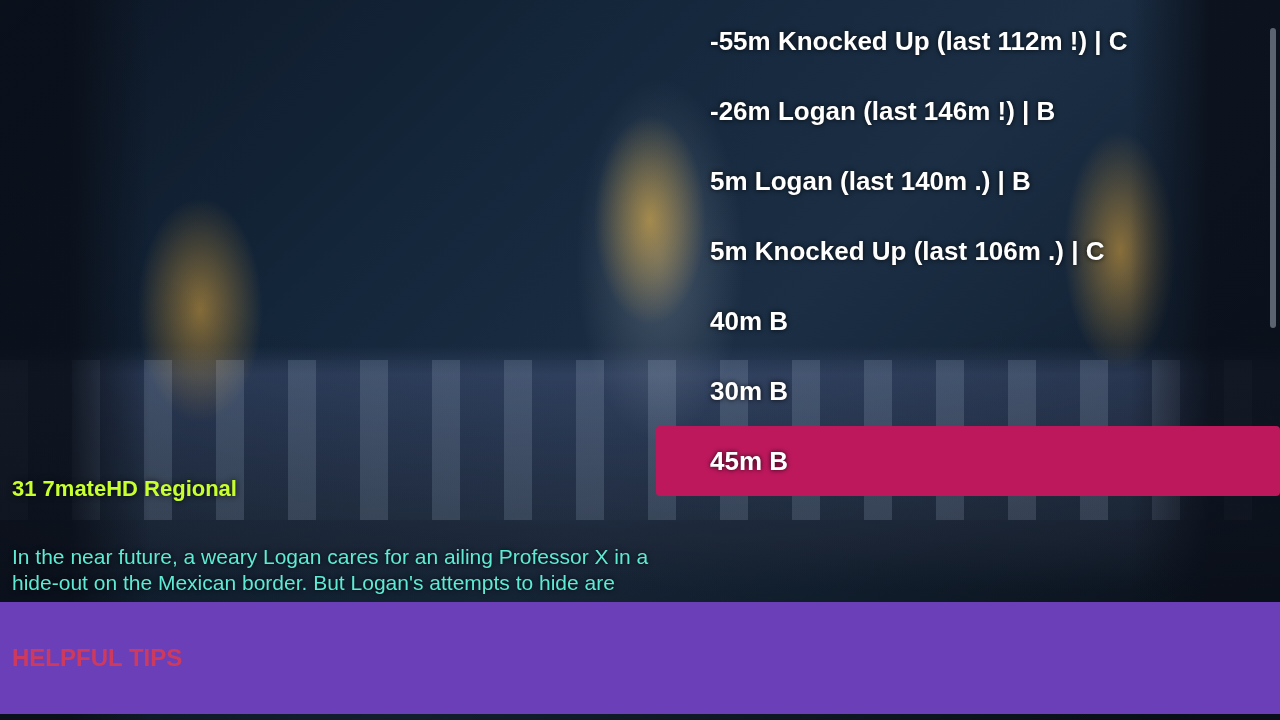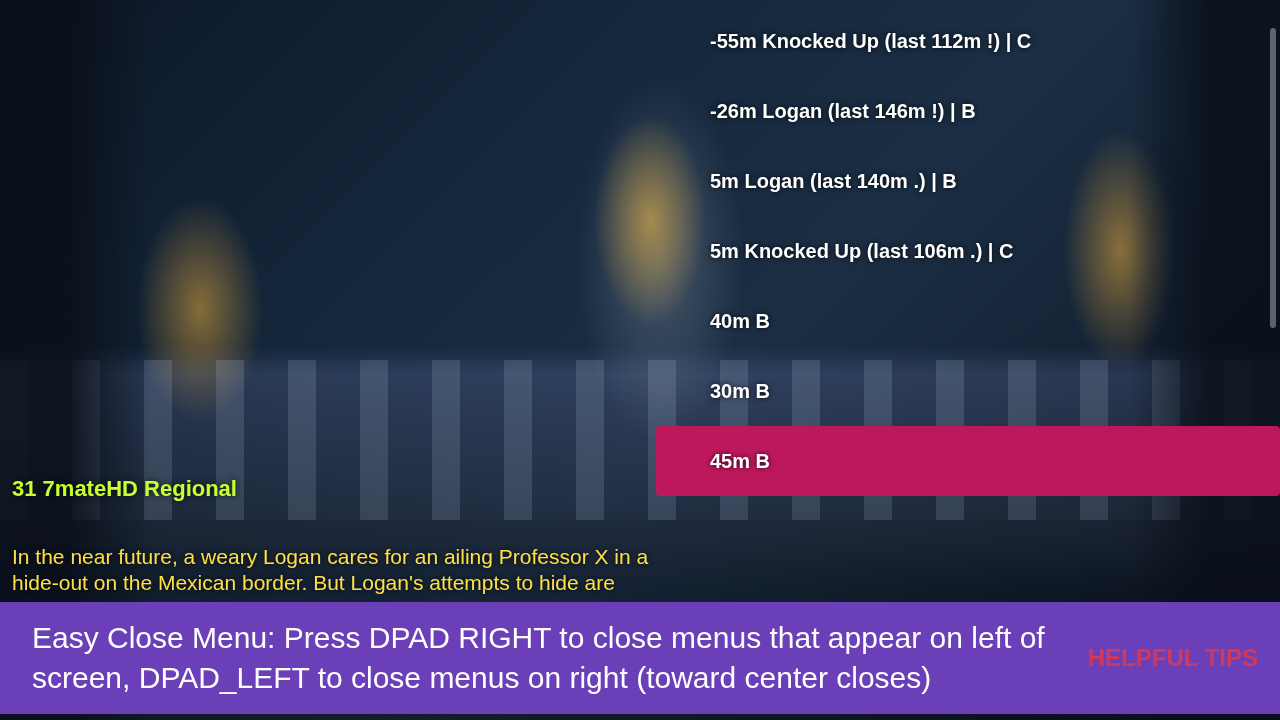"-55m Knocked Up (last 112m" .menu-item { font-size: 20px -> 26px }
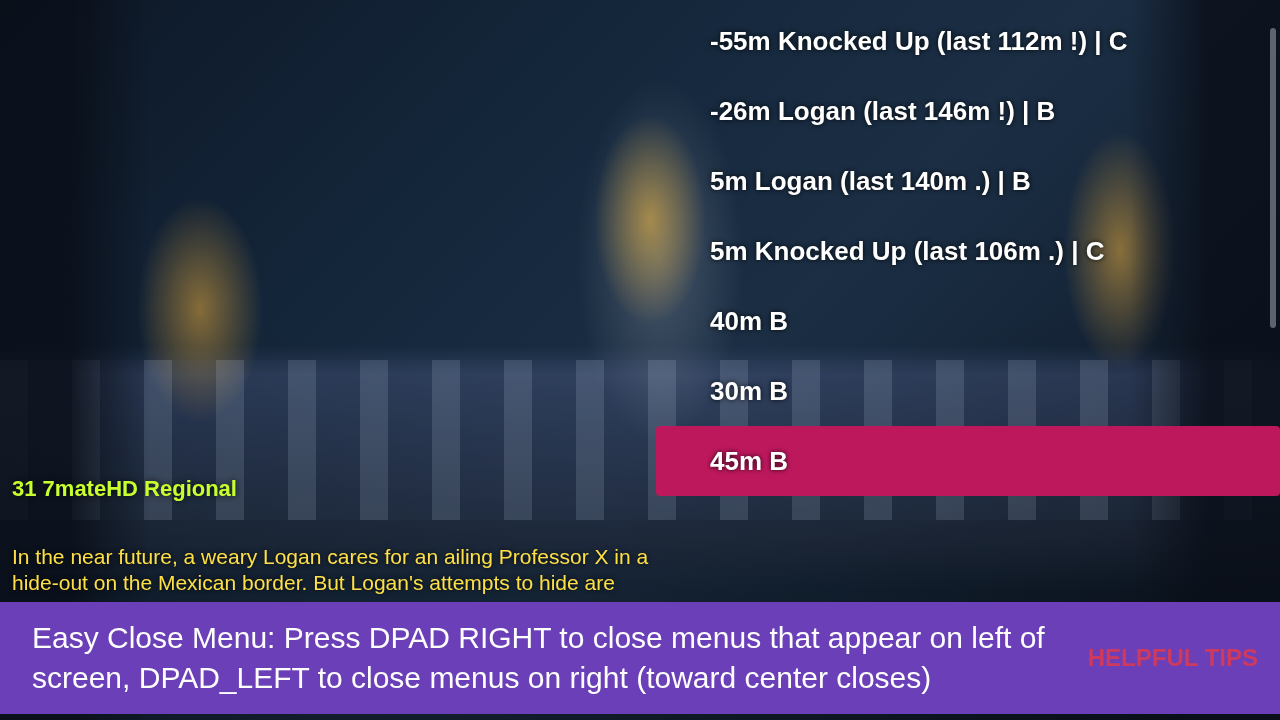"In the near future, a" .synopsis { color: #fde047 -> #5eead4 }
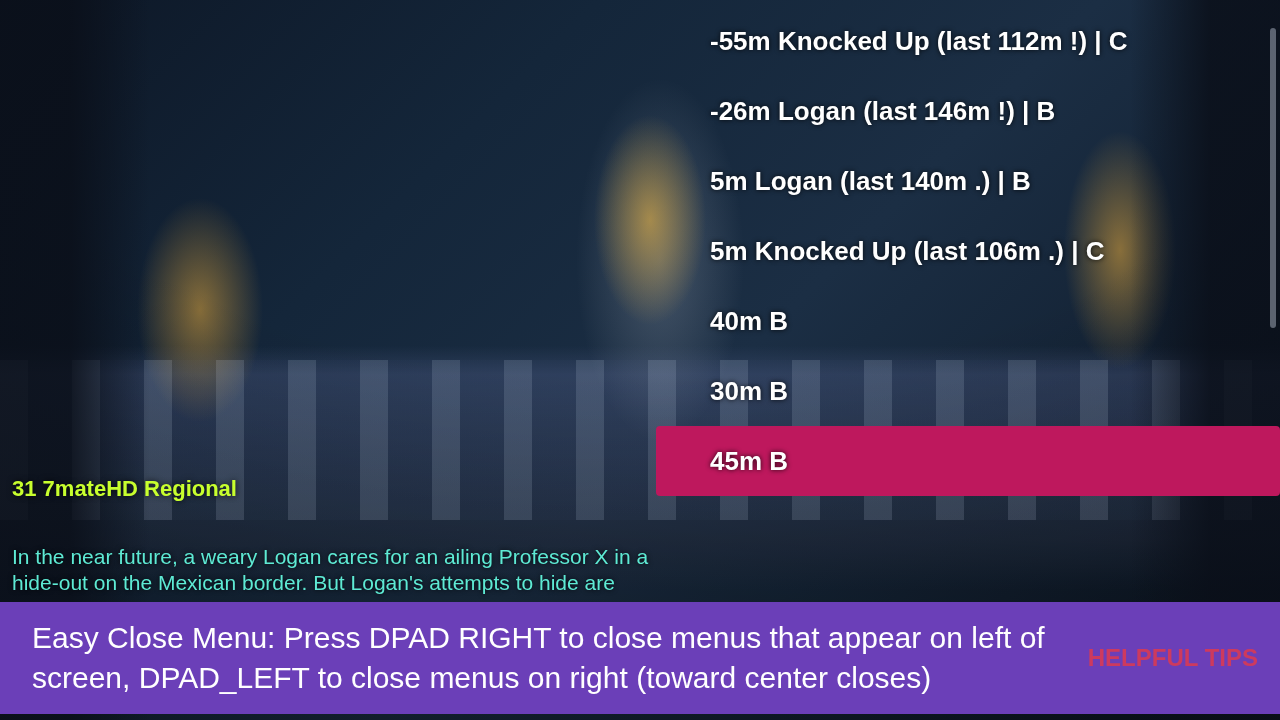"Easy Close Menu: Press DPAD" div.tips-text { html: <div>Easy Close Menu: Press DPAD RIGHT to close menus that appear on left of screen, DPAD_LEFT to close menus on right (toward center closes)</div> -> none }
